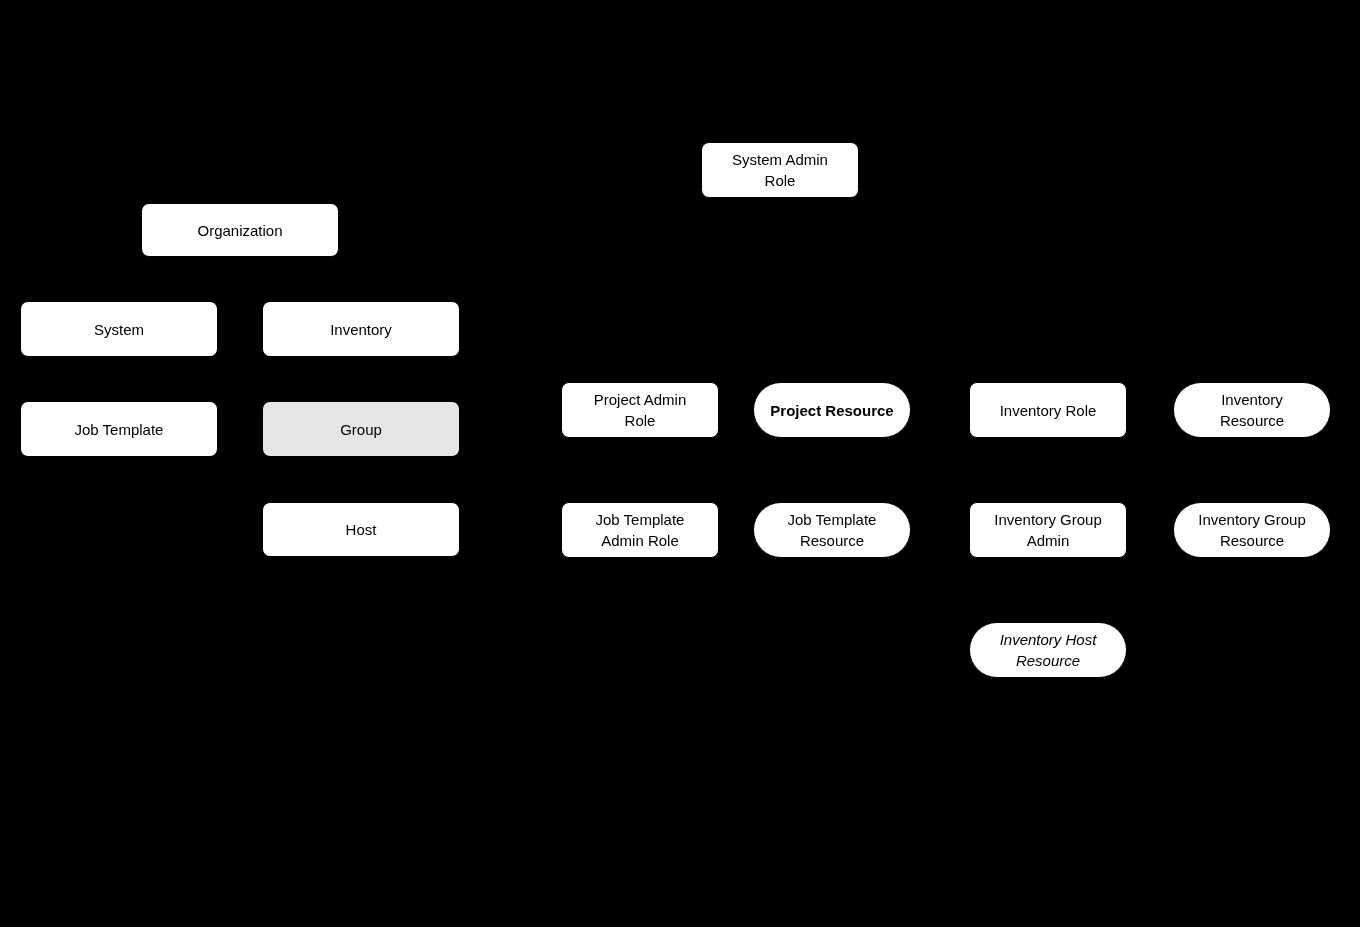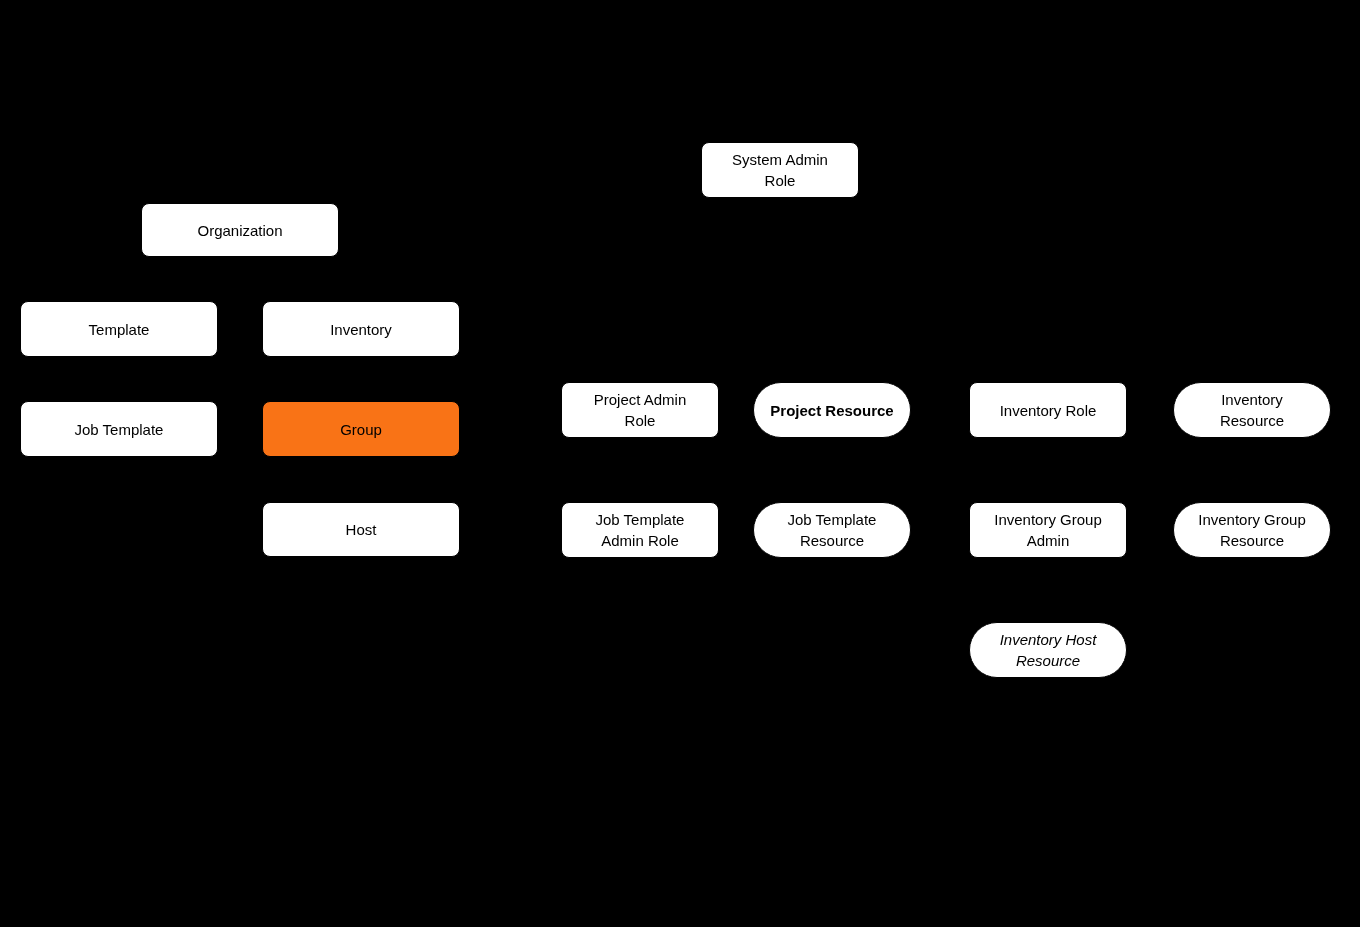"Template" span.node-label { text: Template -> System }
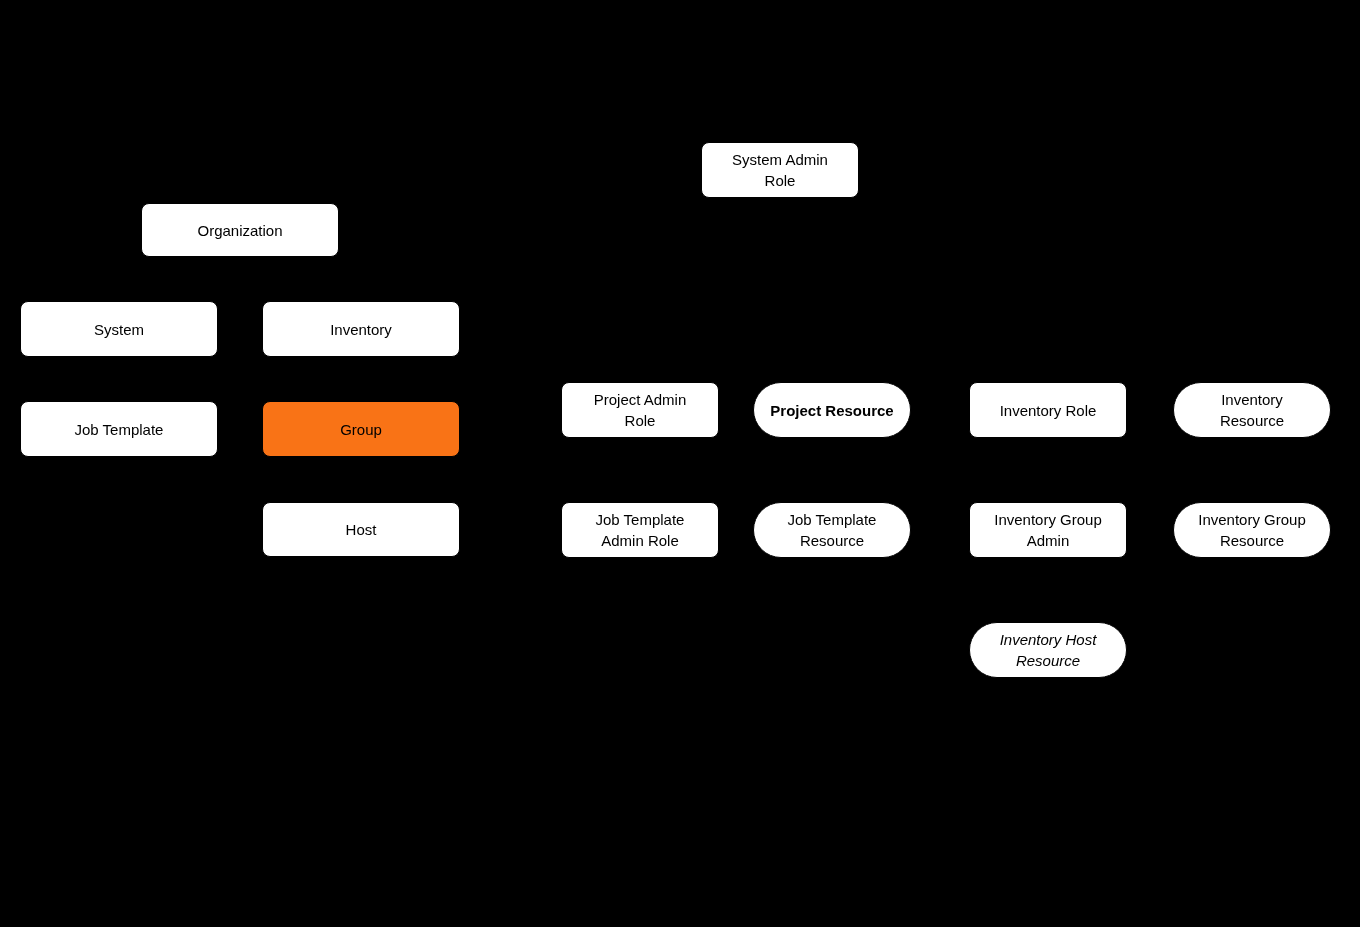"Group" div.node { background: #f97316 -> #e5e5e5 }
